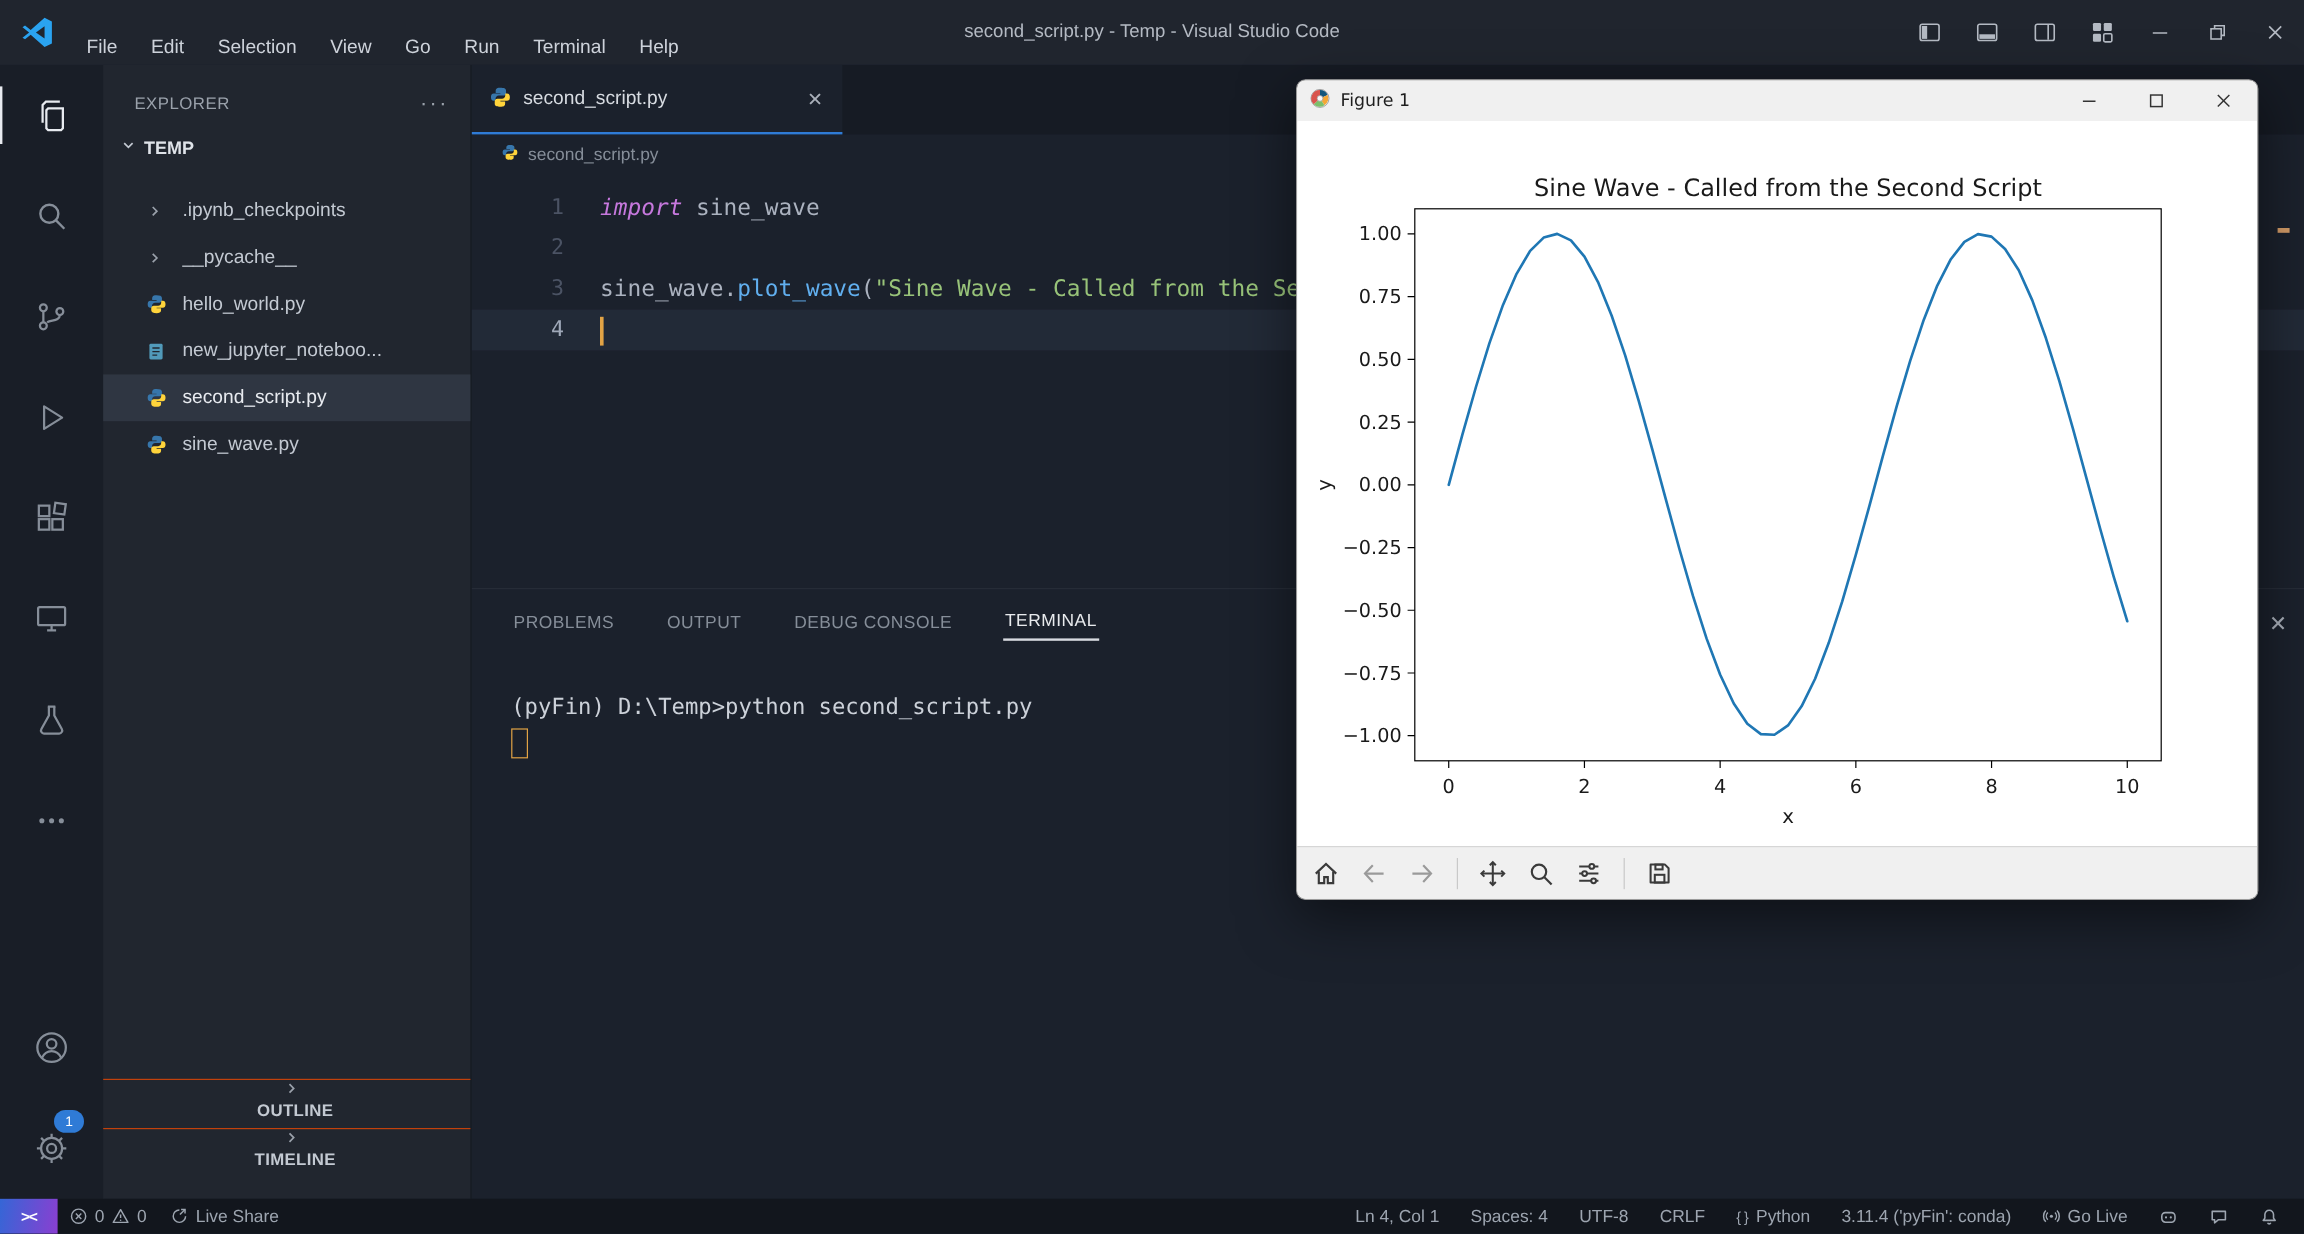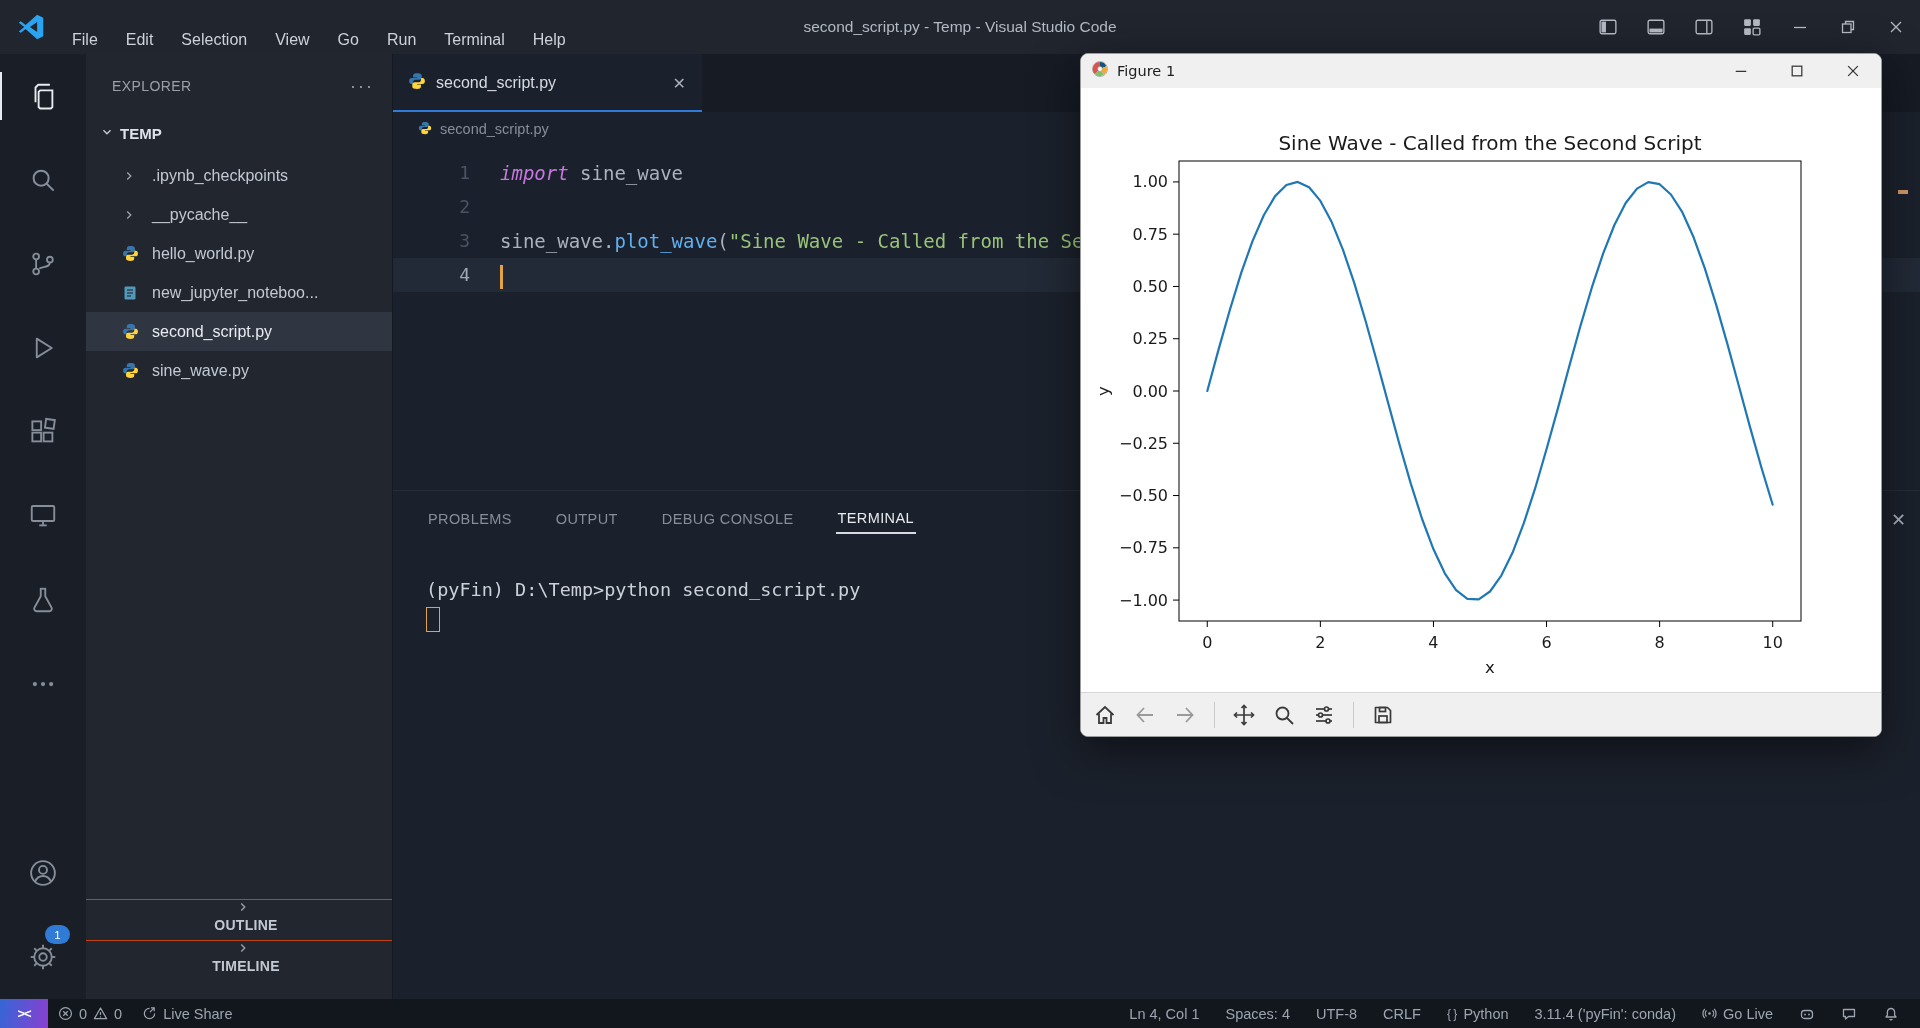"Figure 1" .figure-window { top: 53px -> 66px }
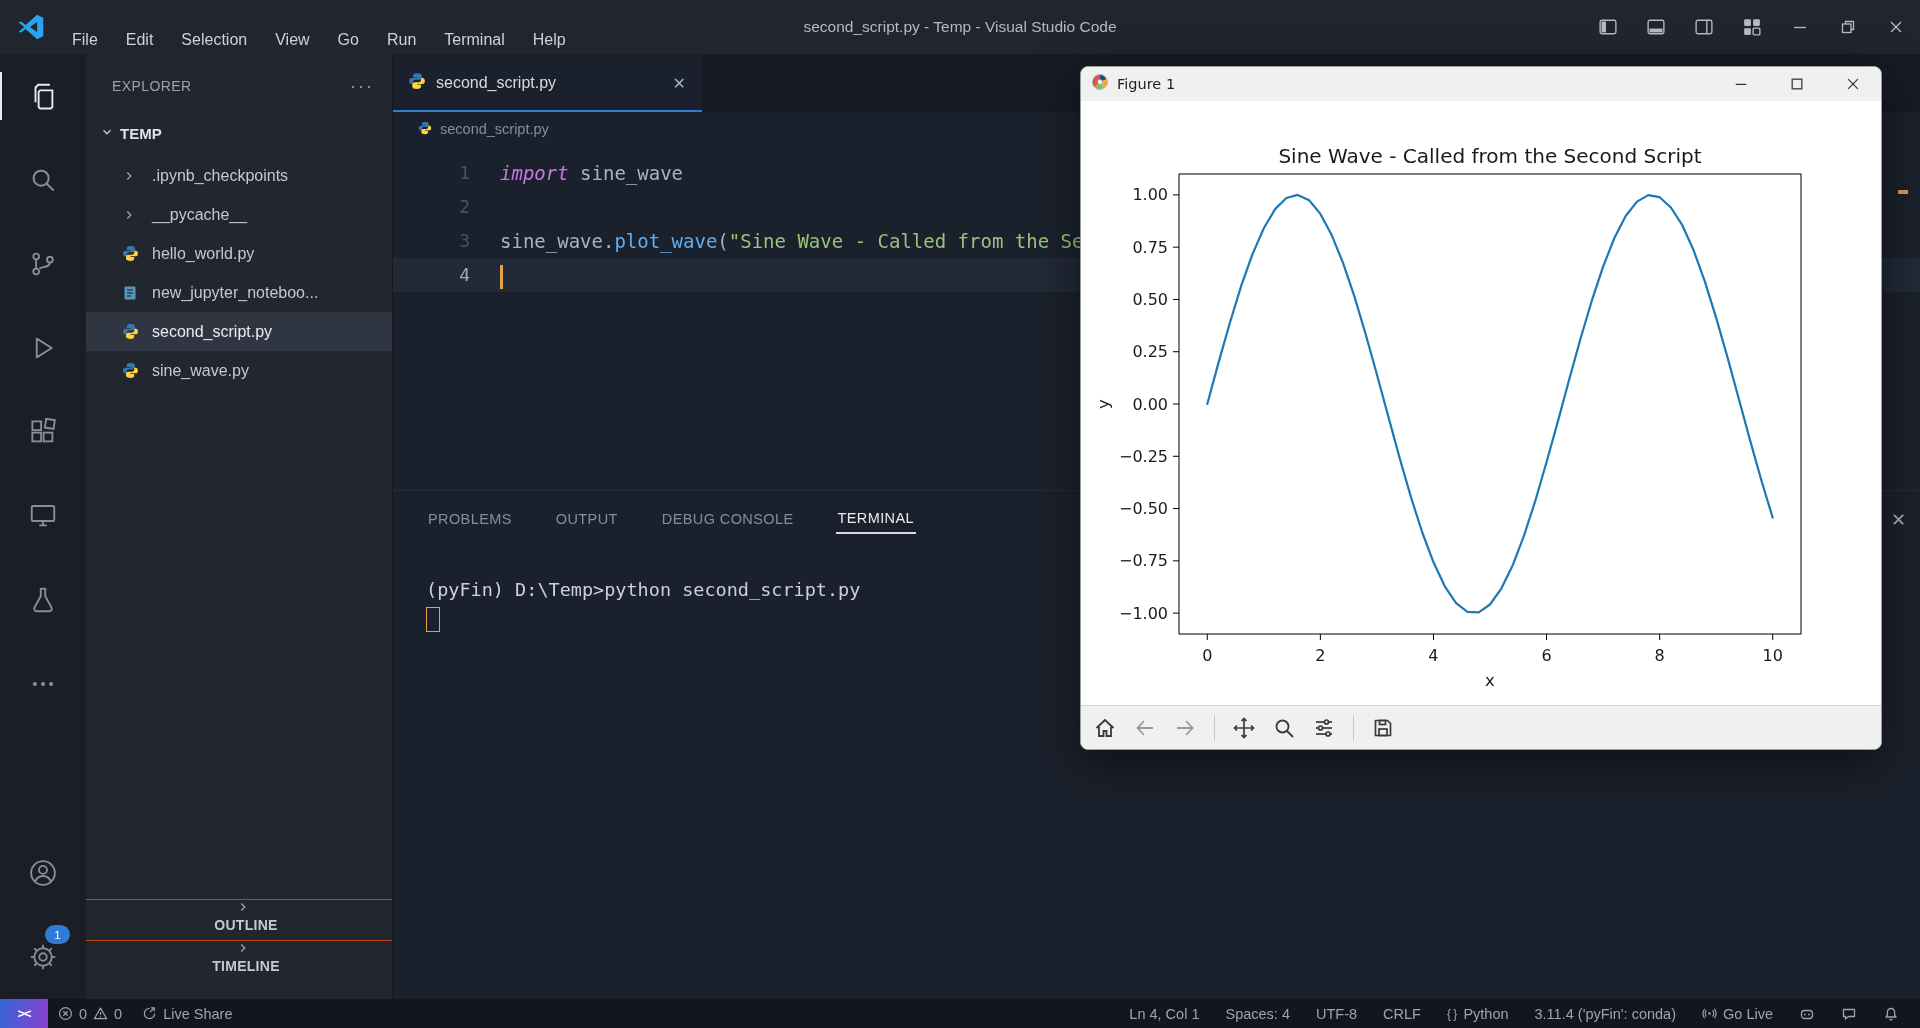"TEMP" .sb-root { align-items: flex-end -> center }
